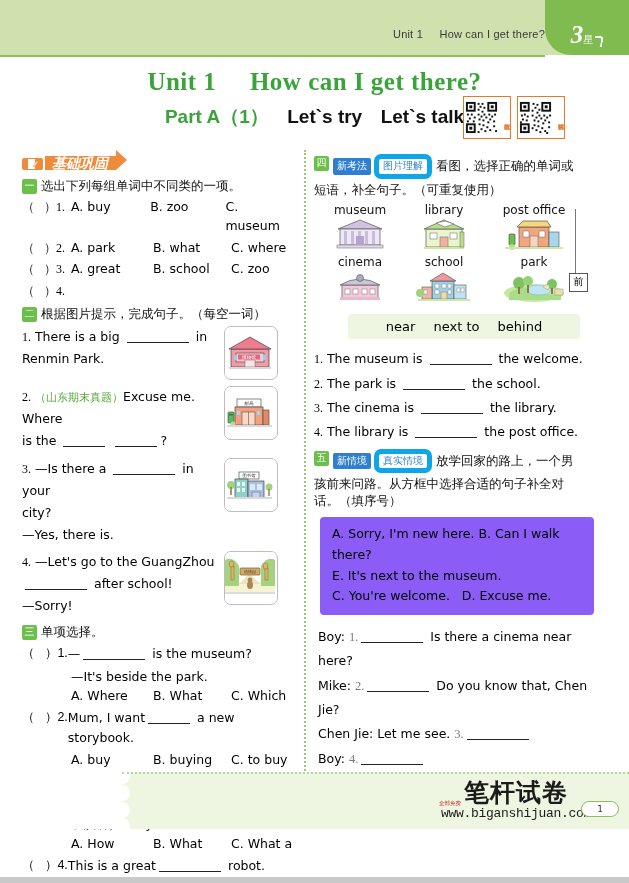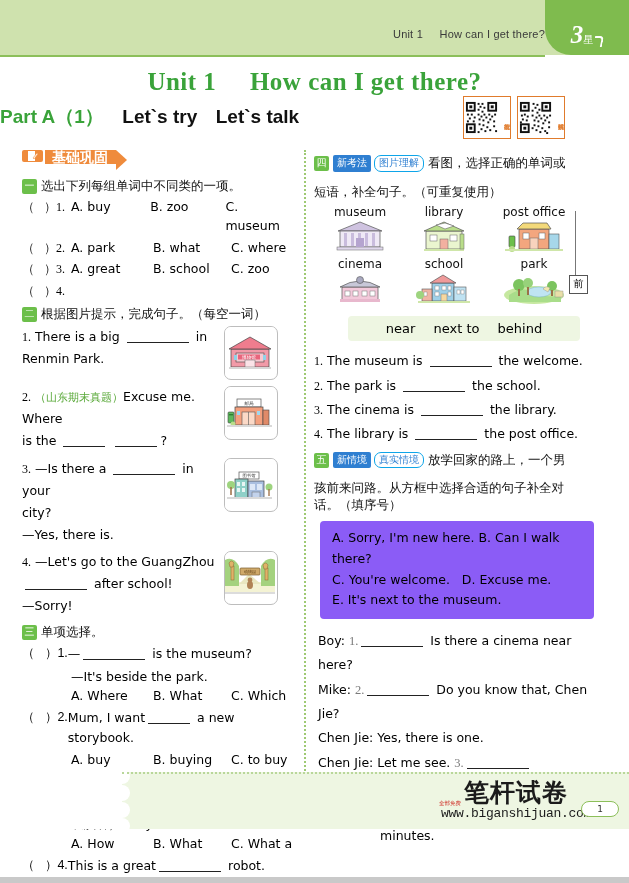"Part A（1） Let`s try Let`s" .subtitle-row { text-align: none -> center }
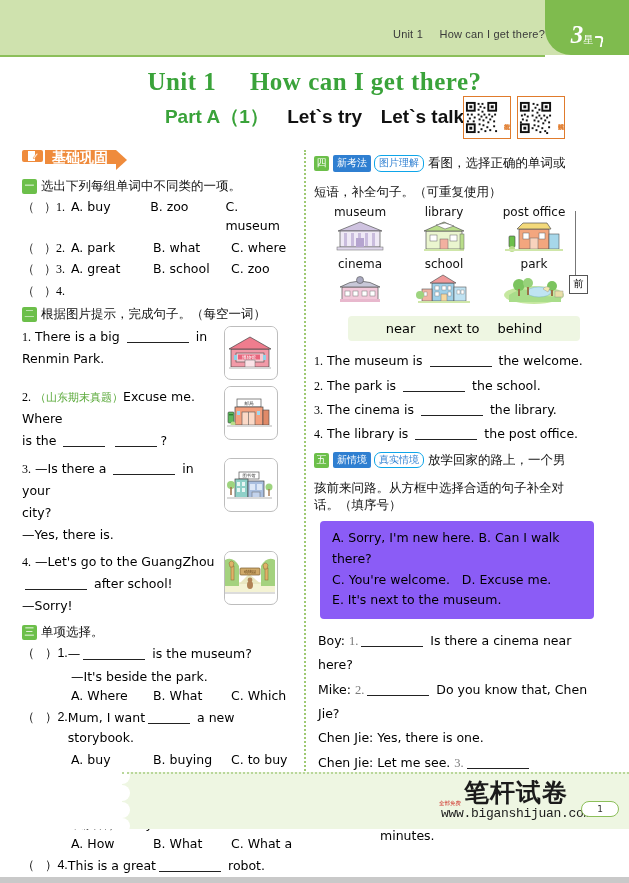"基础巩固" .banner { align-items: flex-start -> flex-end; font-style: none -> italic }
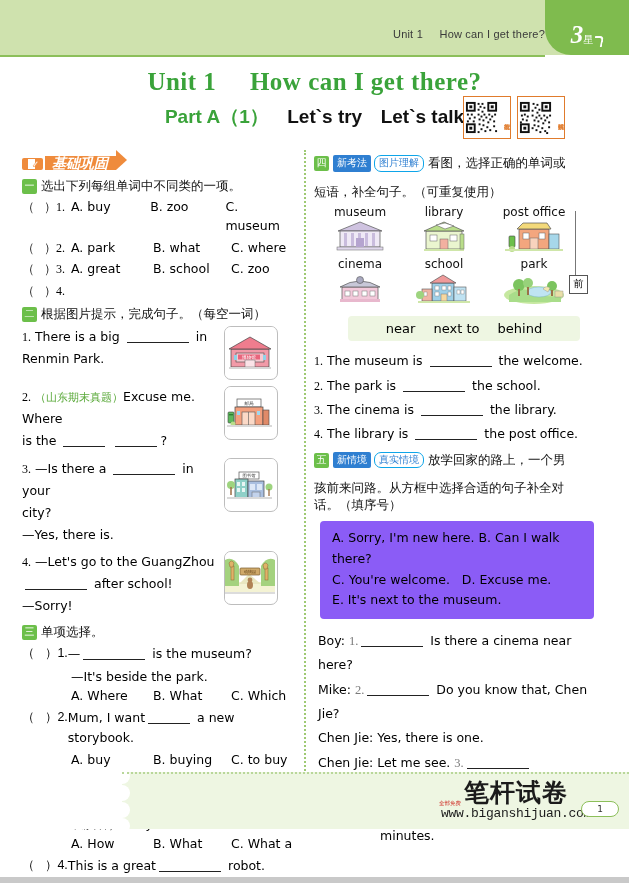"图片理解" .tag-hollow { border: 1px solid #0ea5e9 -> 5px solid #0ea5e9; margin: 0 4px 9px 0 -> 0 4px 0 0 }
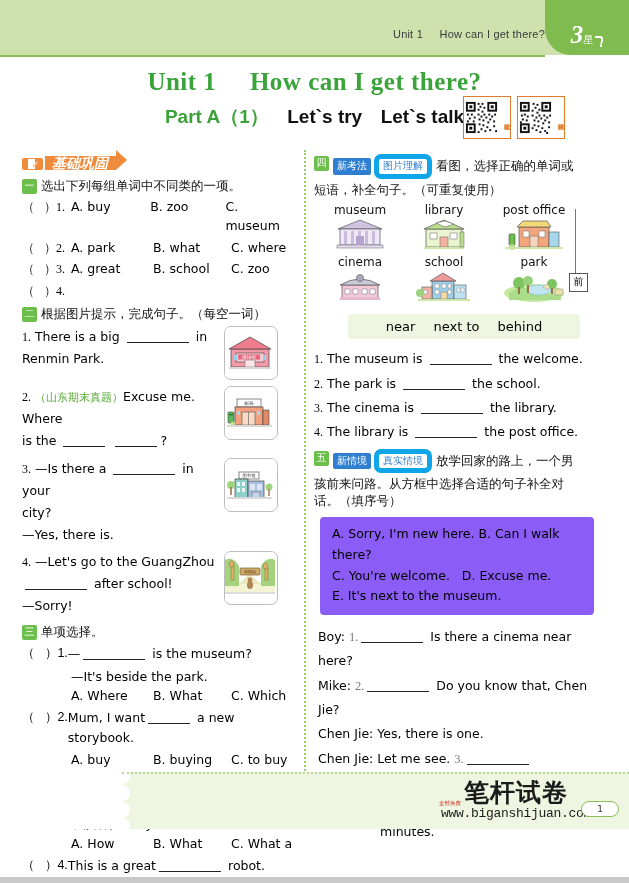"C. You're welcome. D. Excuse" div { order: before "E. It's next to the" -> after "E. It's next to the" }
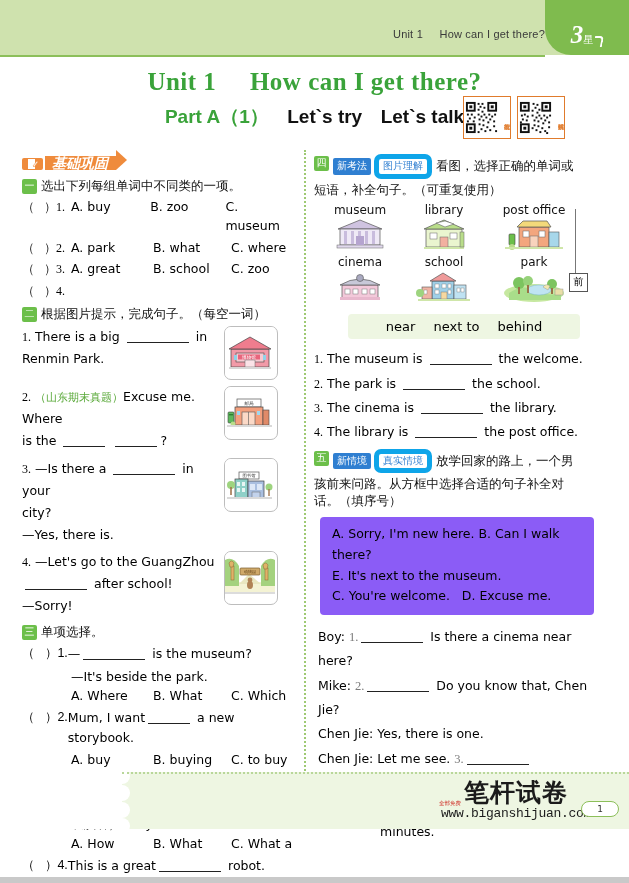"Chen Jie: Yes, there is" div.dlg { html: <div> <span>Chen Jie:</span> <span>Yes, there is one.</span> </div> -> none }
